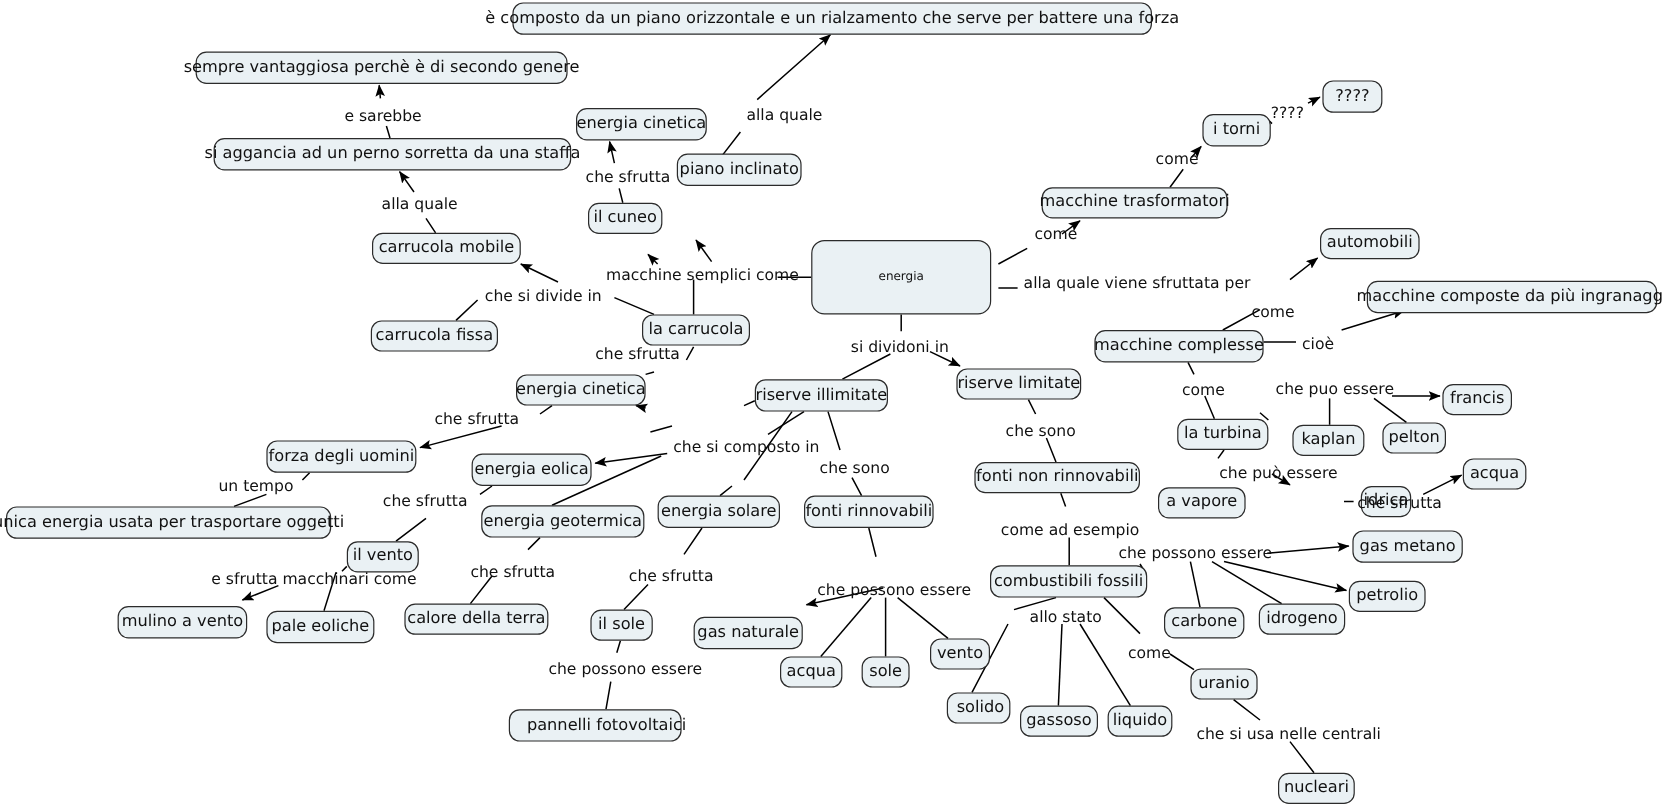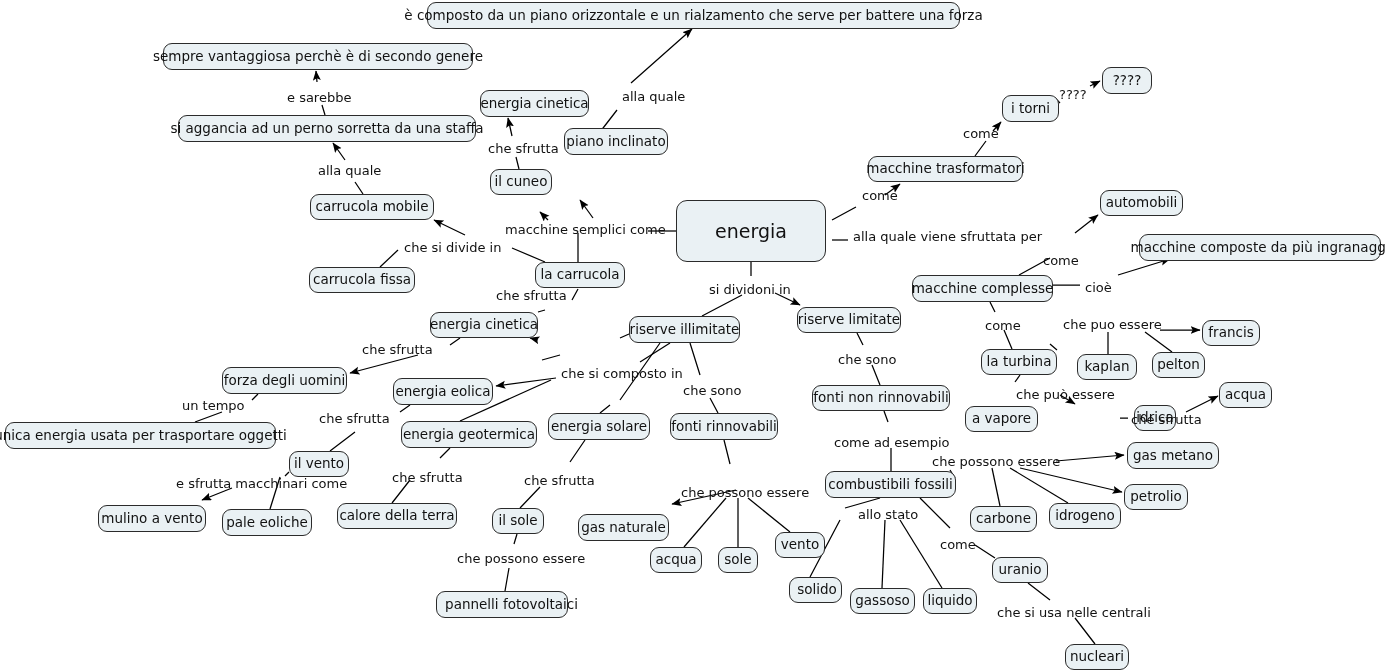"energia" .node.central { font-size: 19px -> 10px }
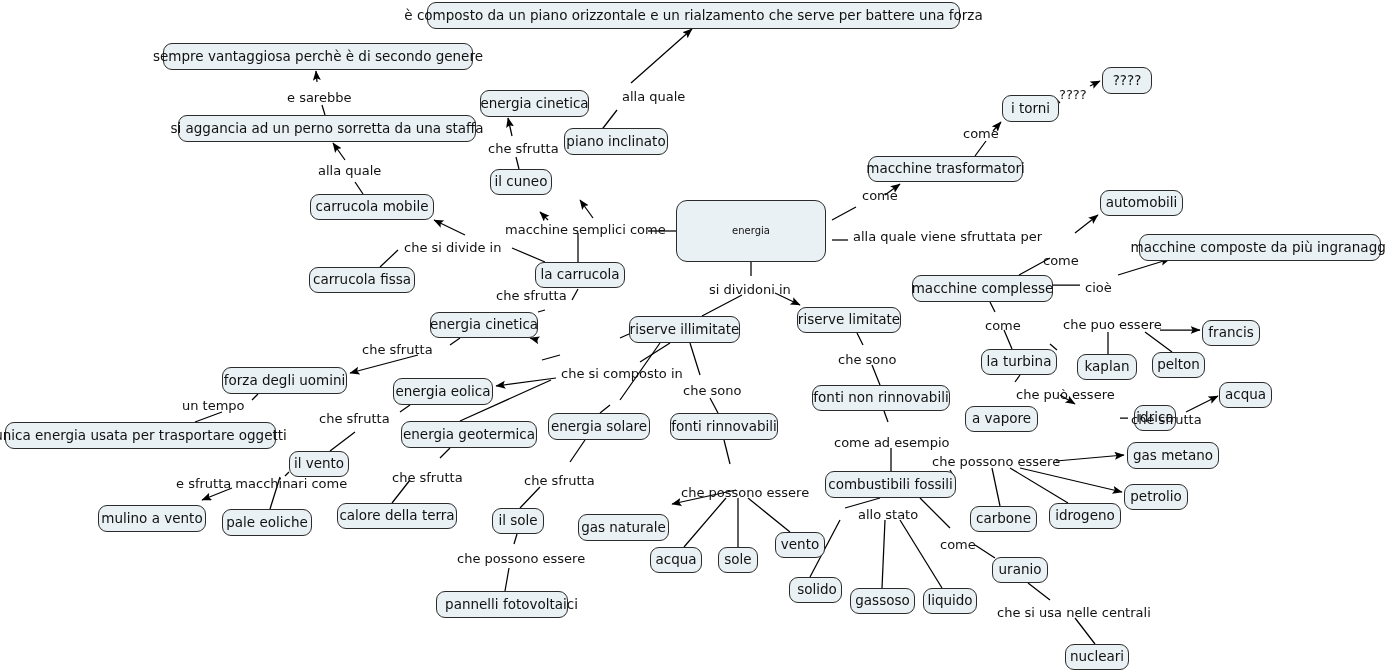"pannelli fotovoltaici" div.node { left: 436px -> 424px; width: 132px -> 144px }
